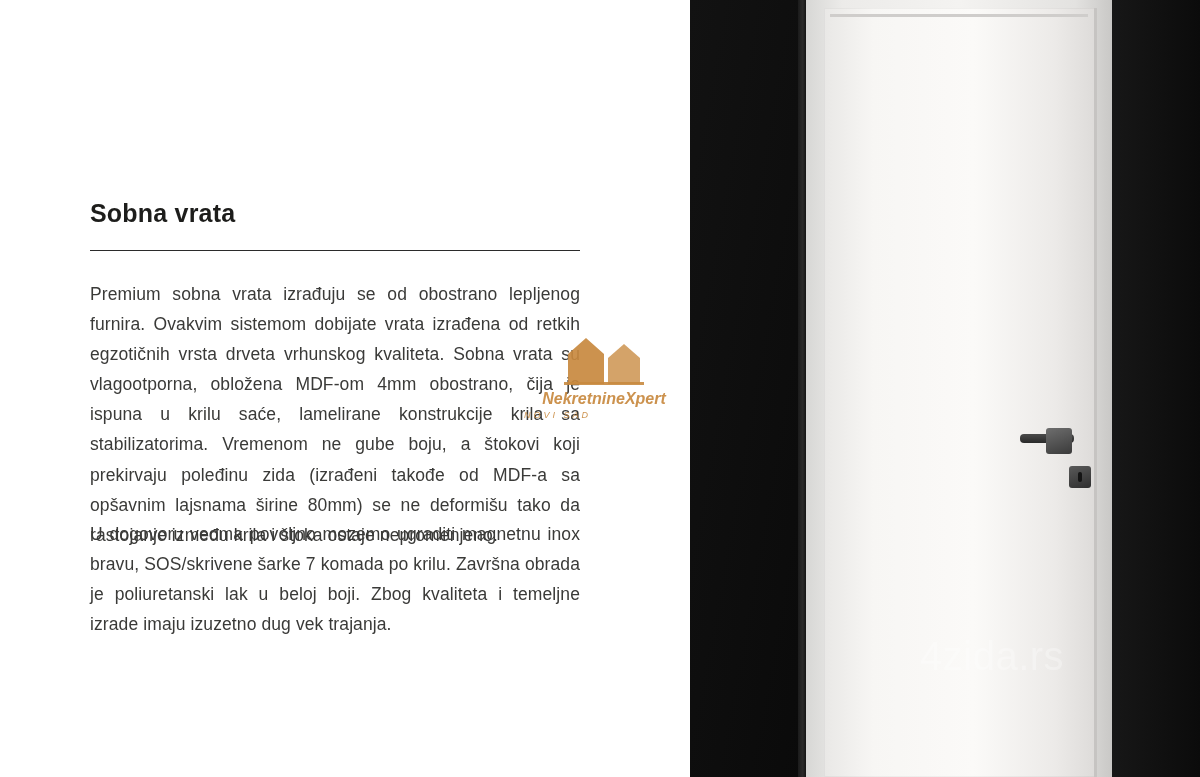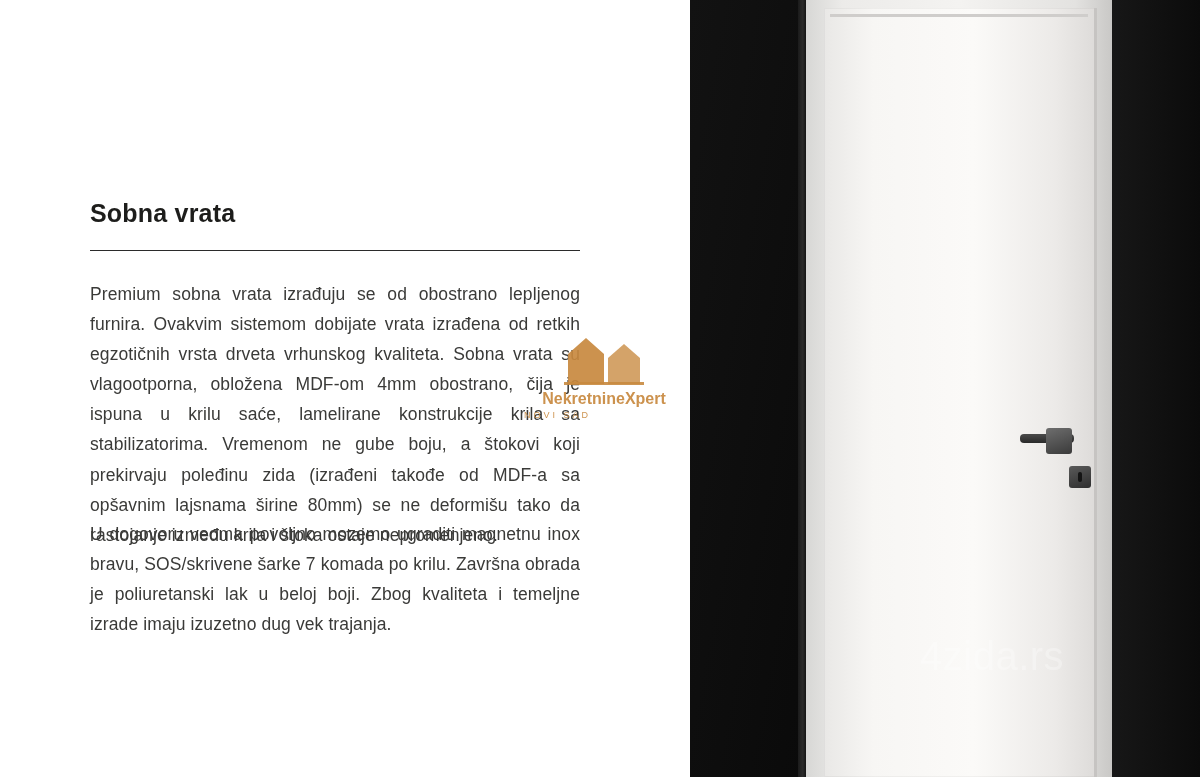"NekretnineXpert" #wm-logo { font-style: none -> italic }
